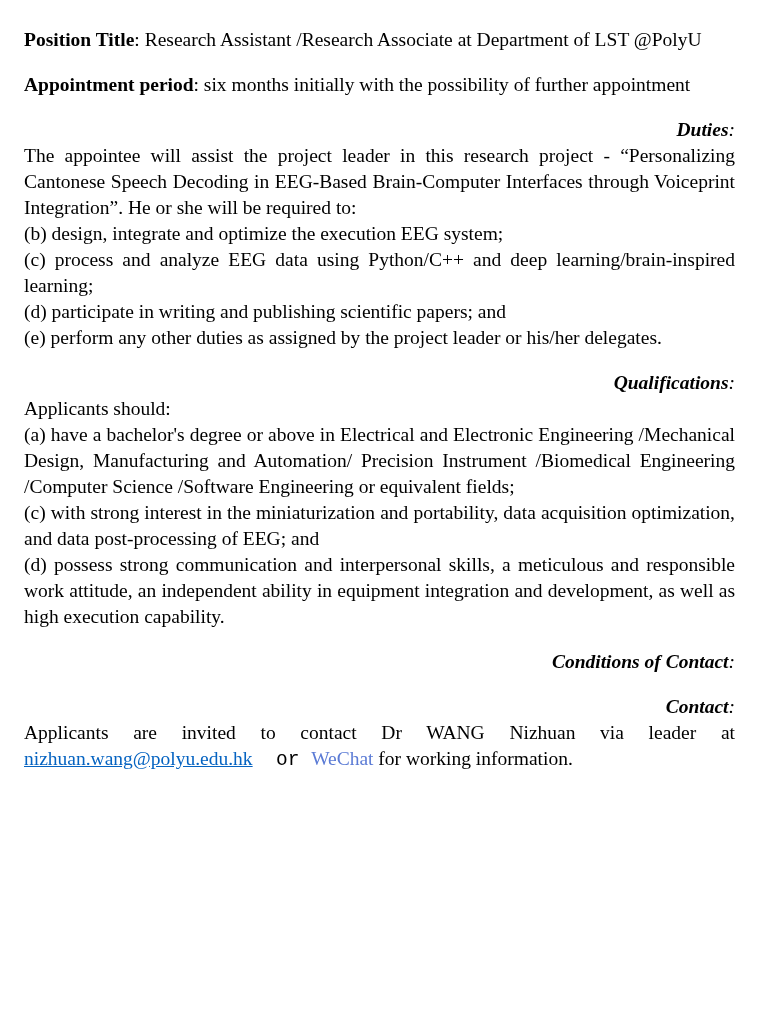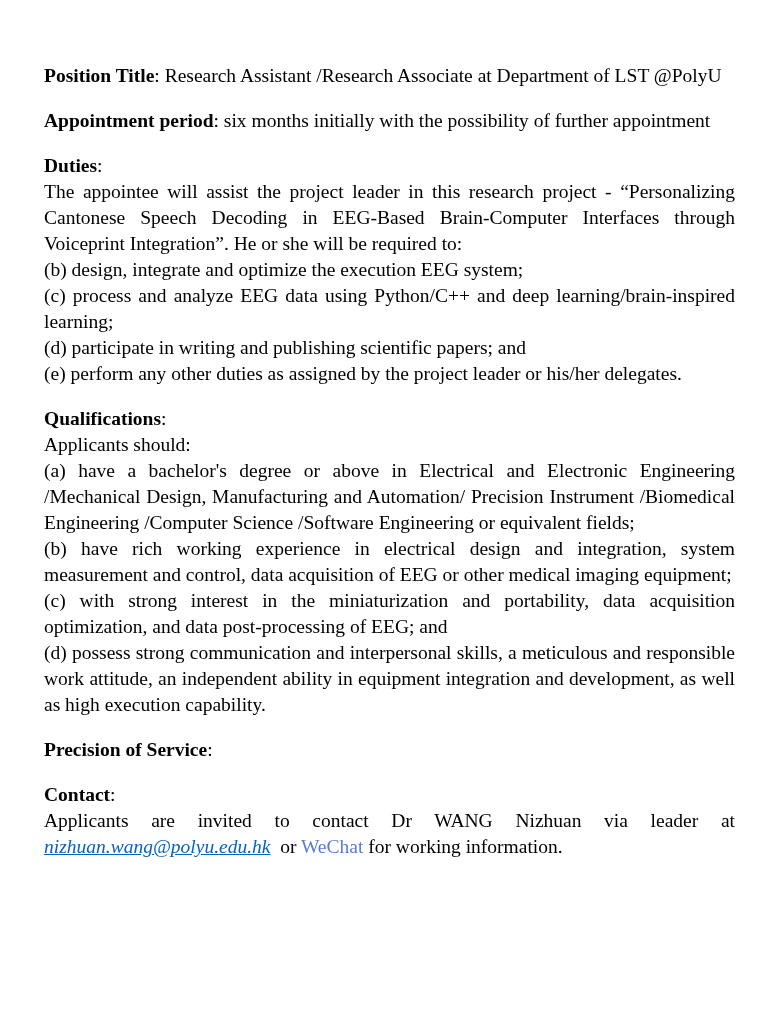"Position Title: Research Assistant" .page { margin-top: 36px -> none; padding: 27px 43px 20px 44px -> 27px 43px 20px 24px }
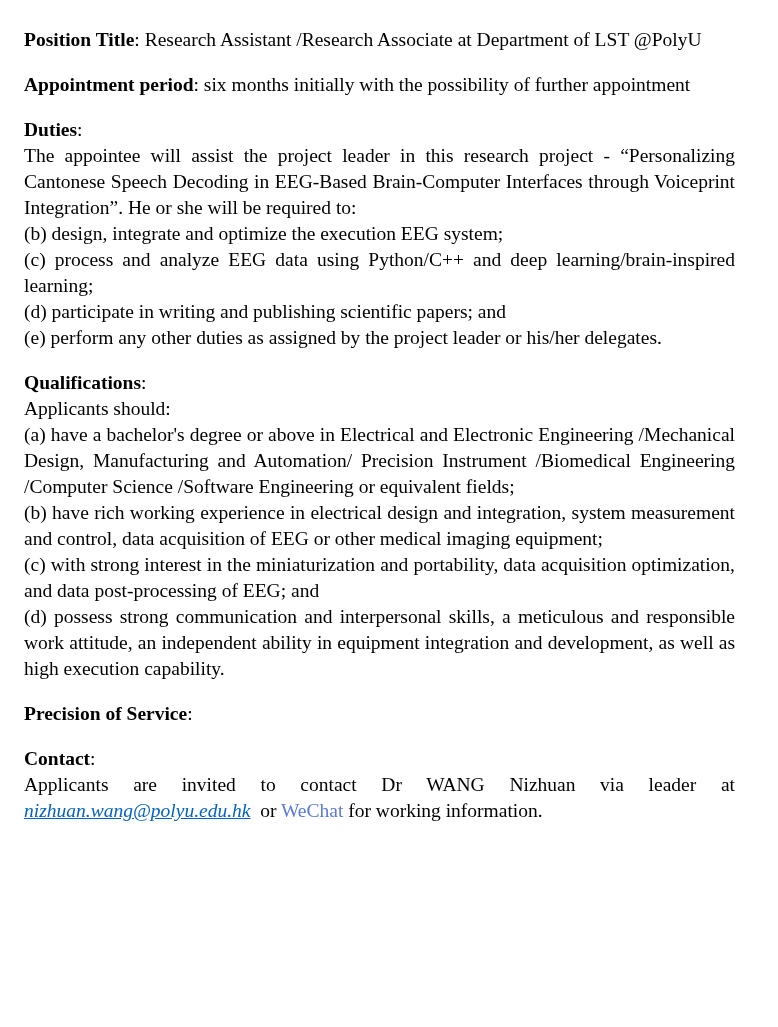"Duties:" p.head { font-style: none -> italic; text-align: left -> right }
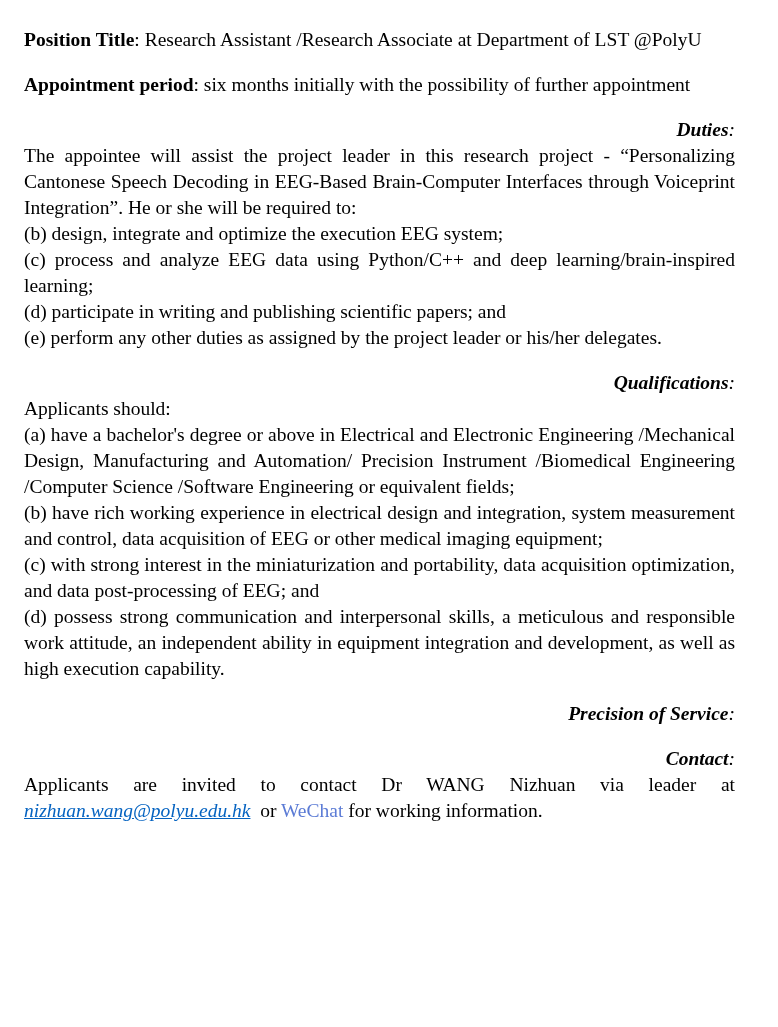"(b) have rich working experience" p { html: <p>(b) have rich working experience in electrical design and integration, system measurement and control, data acquisition of EEG or other medical imaging equipment;</p> -> none }
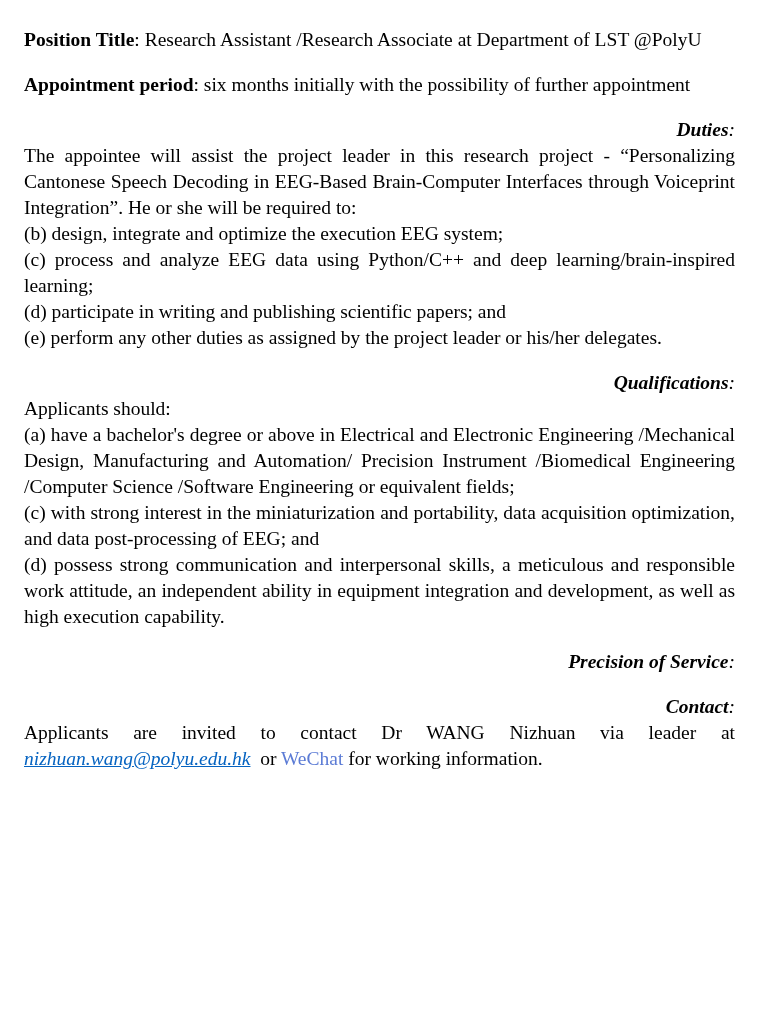"Precision of Service" b { text: Precision of Service -> Conditions of Contact }
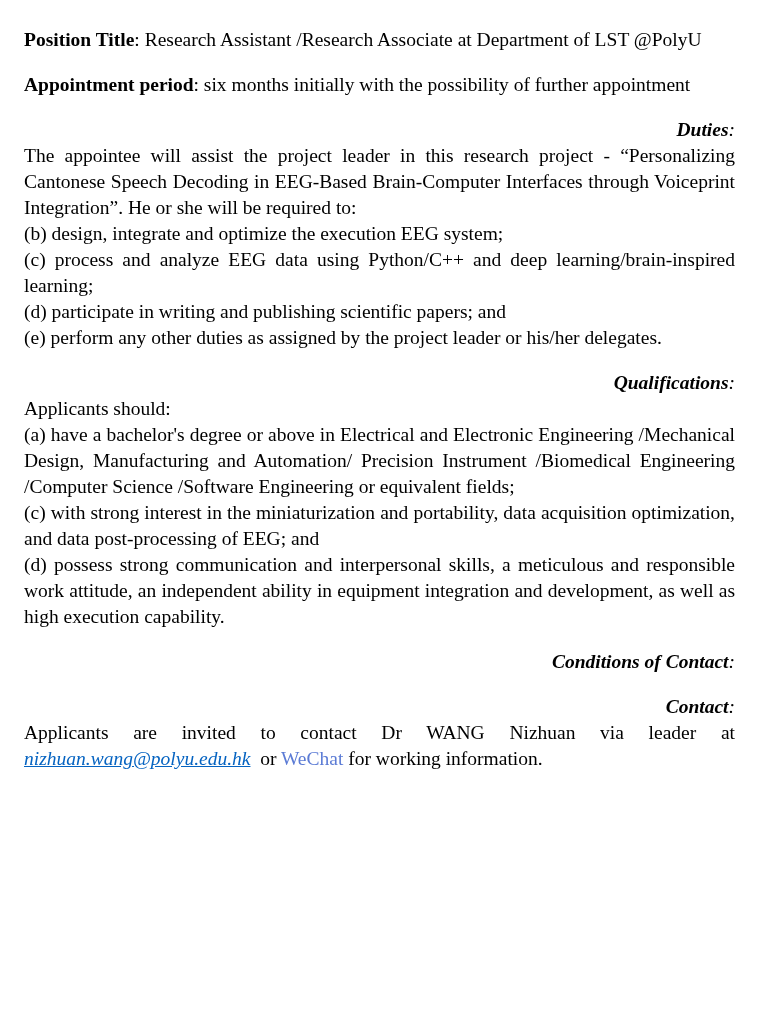"nizhuan.wang@polyu.edu.hk" .email-link { font-style: italic -> none }
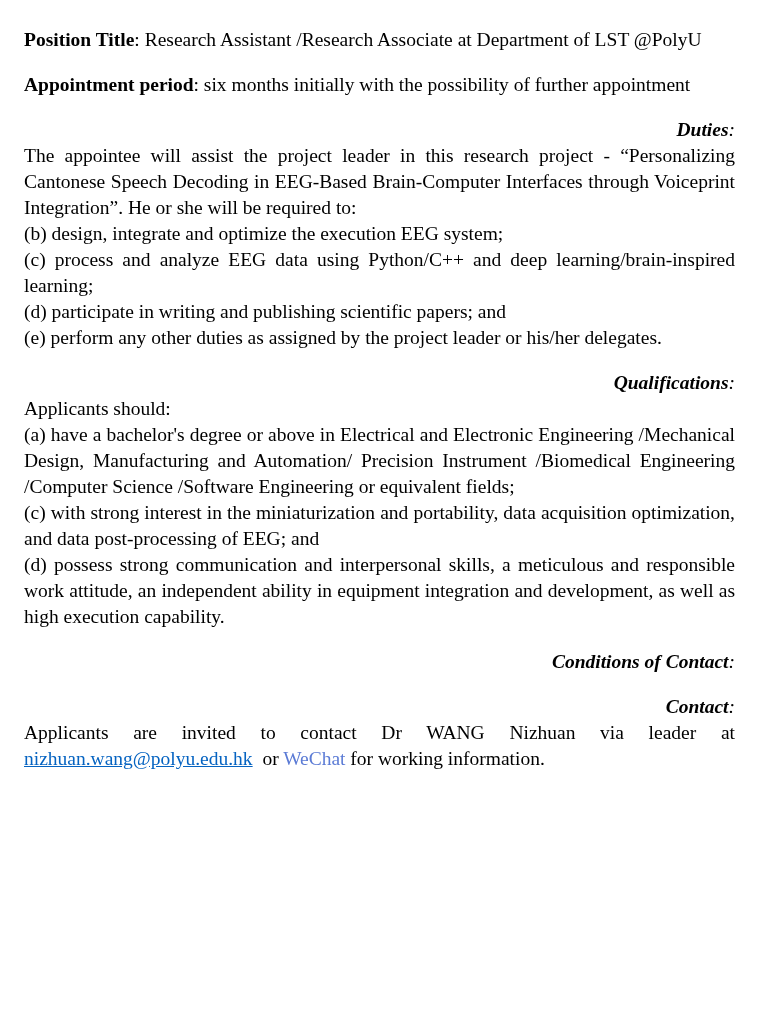"or" .prewrap { font-family: none -> Liberation Mono, monospace }
